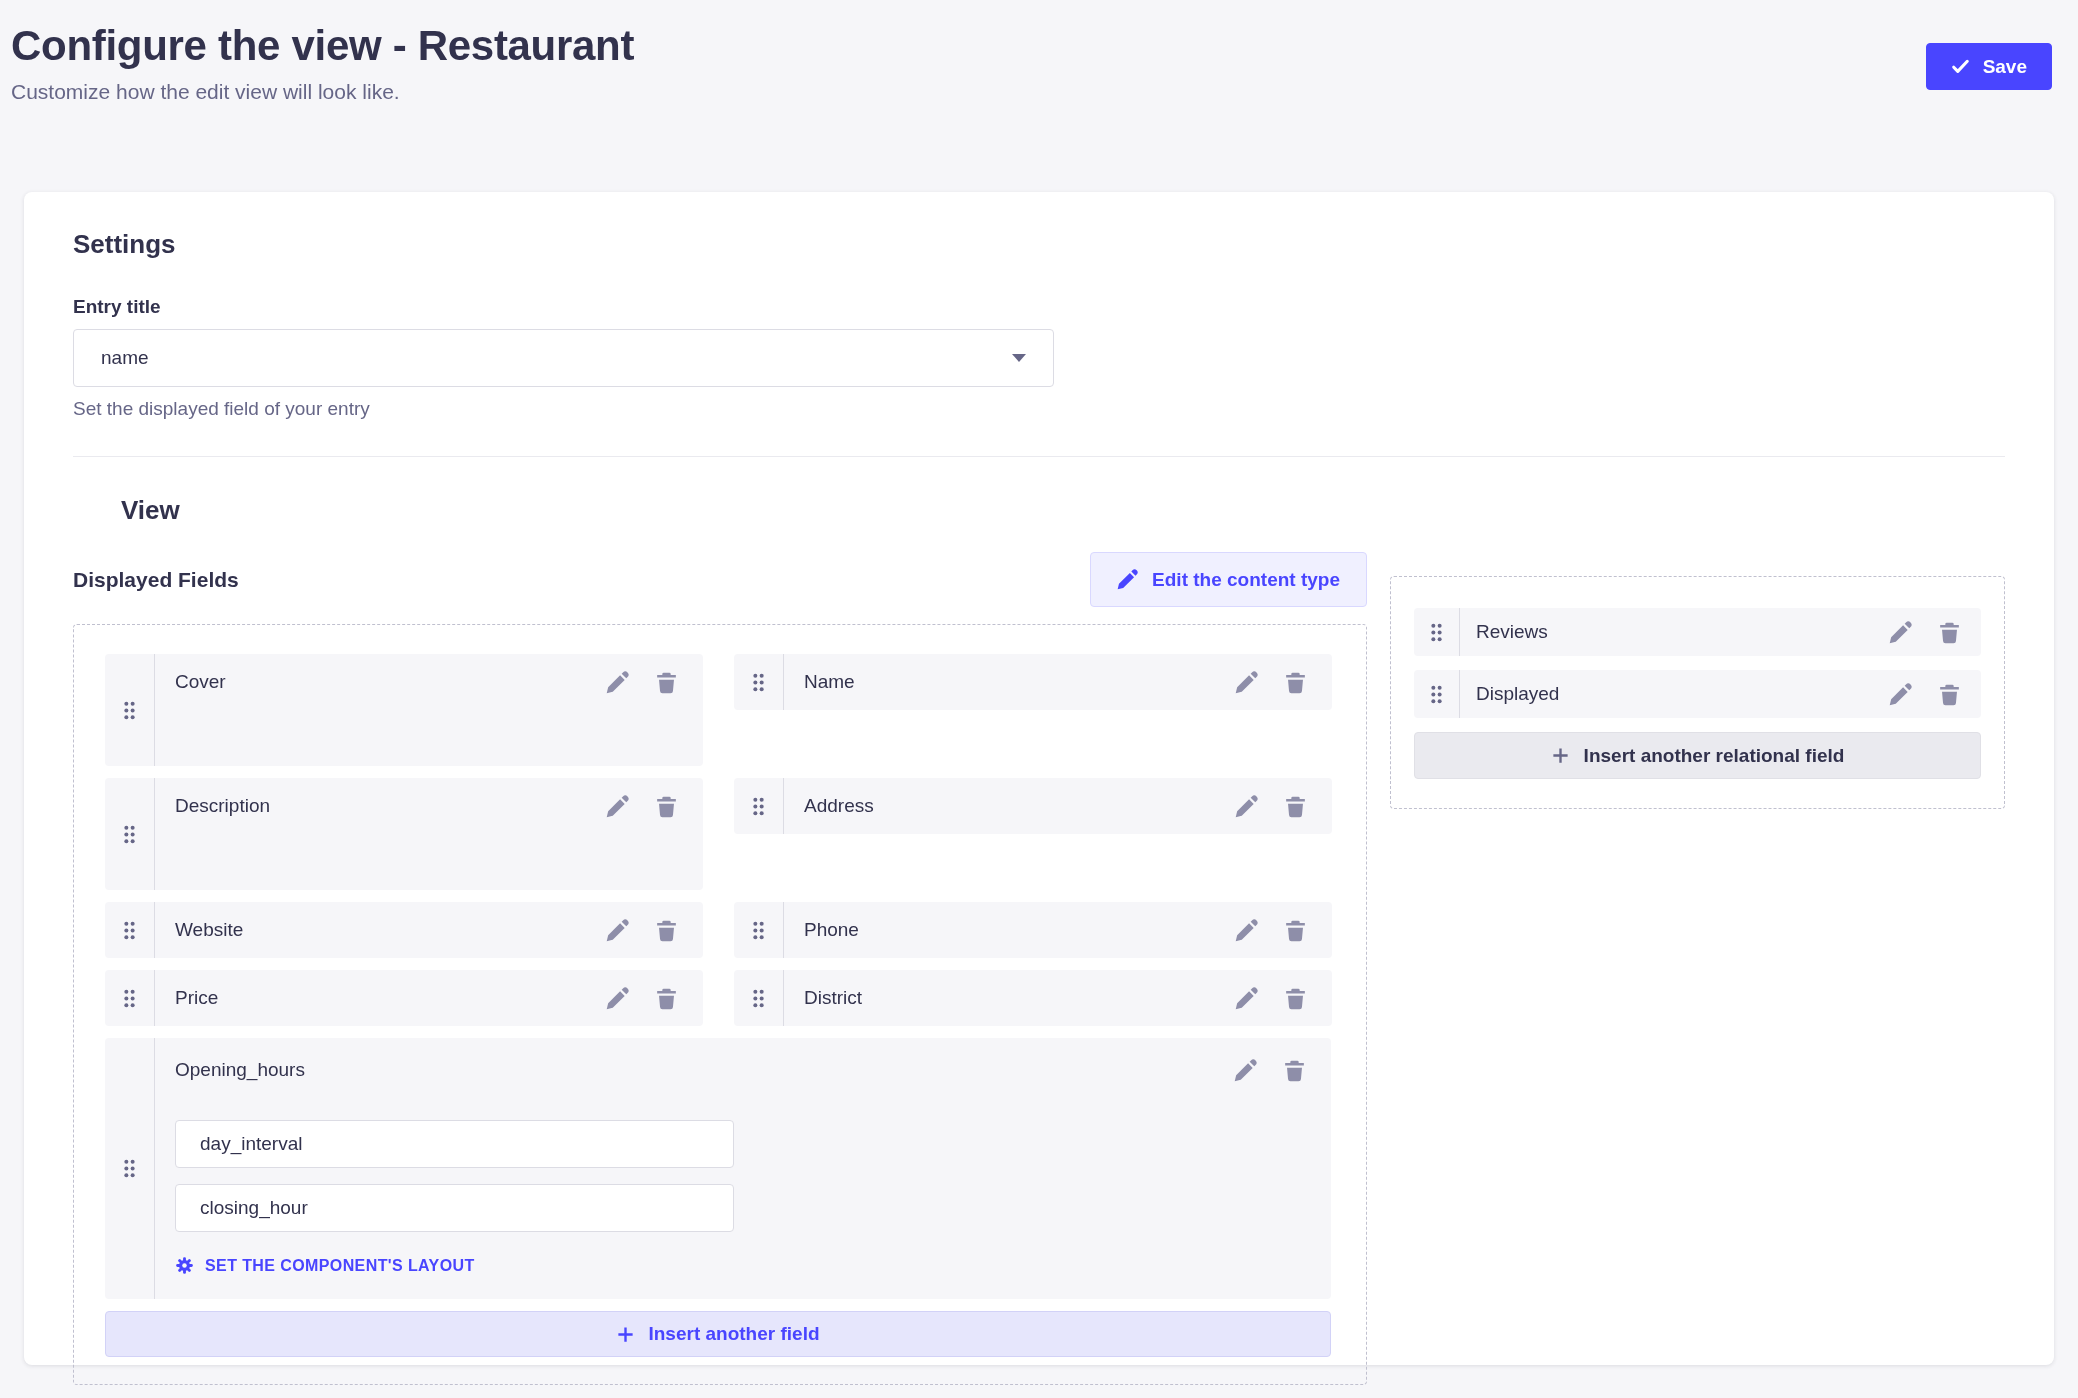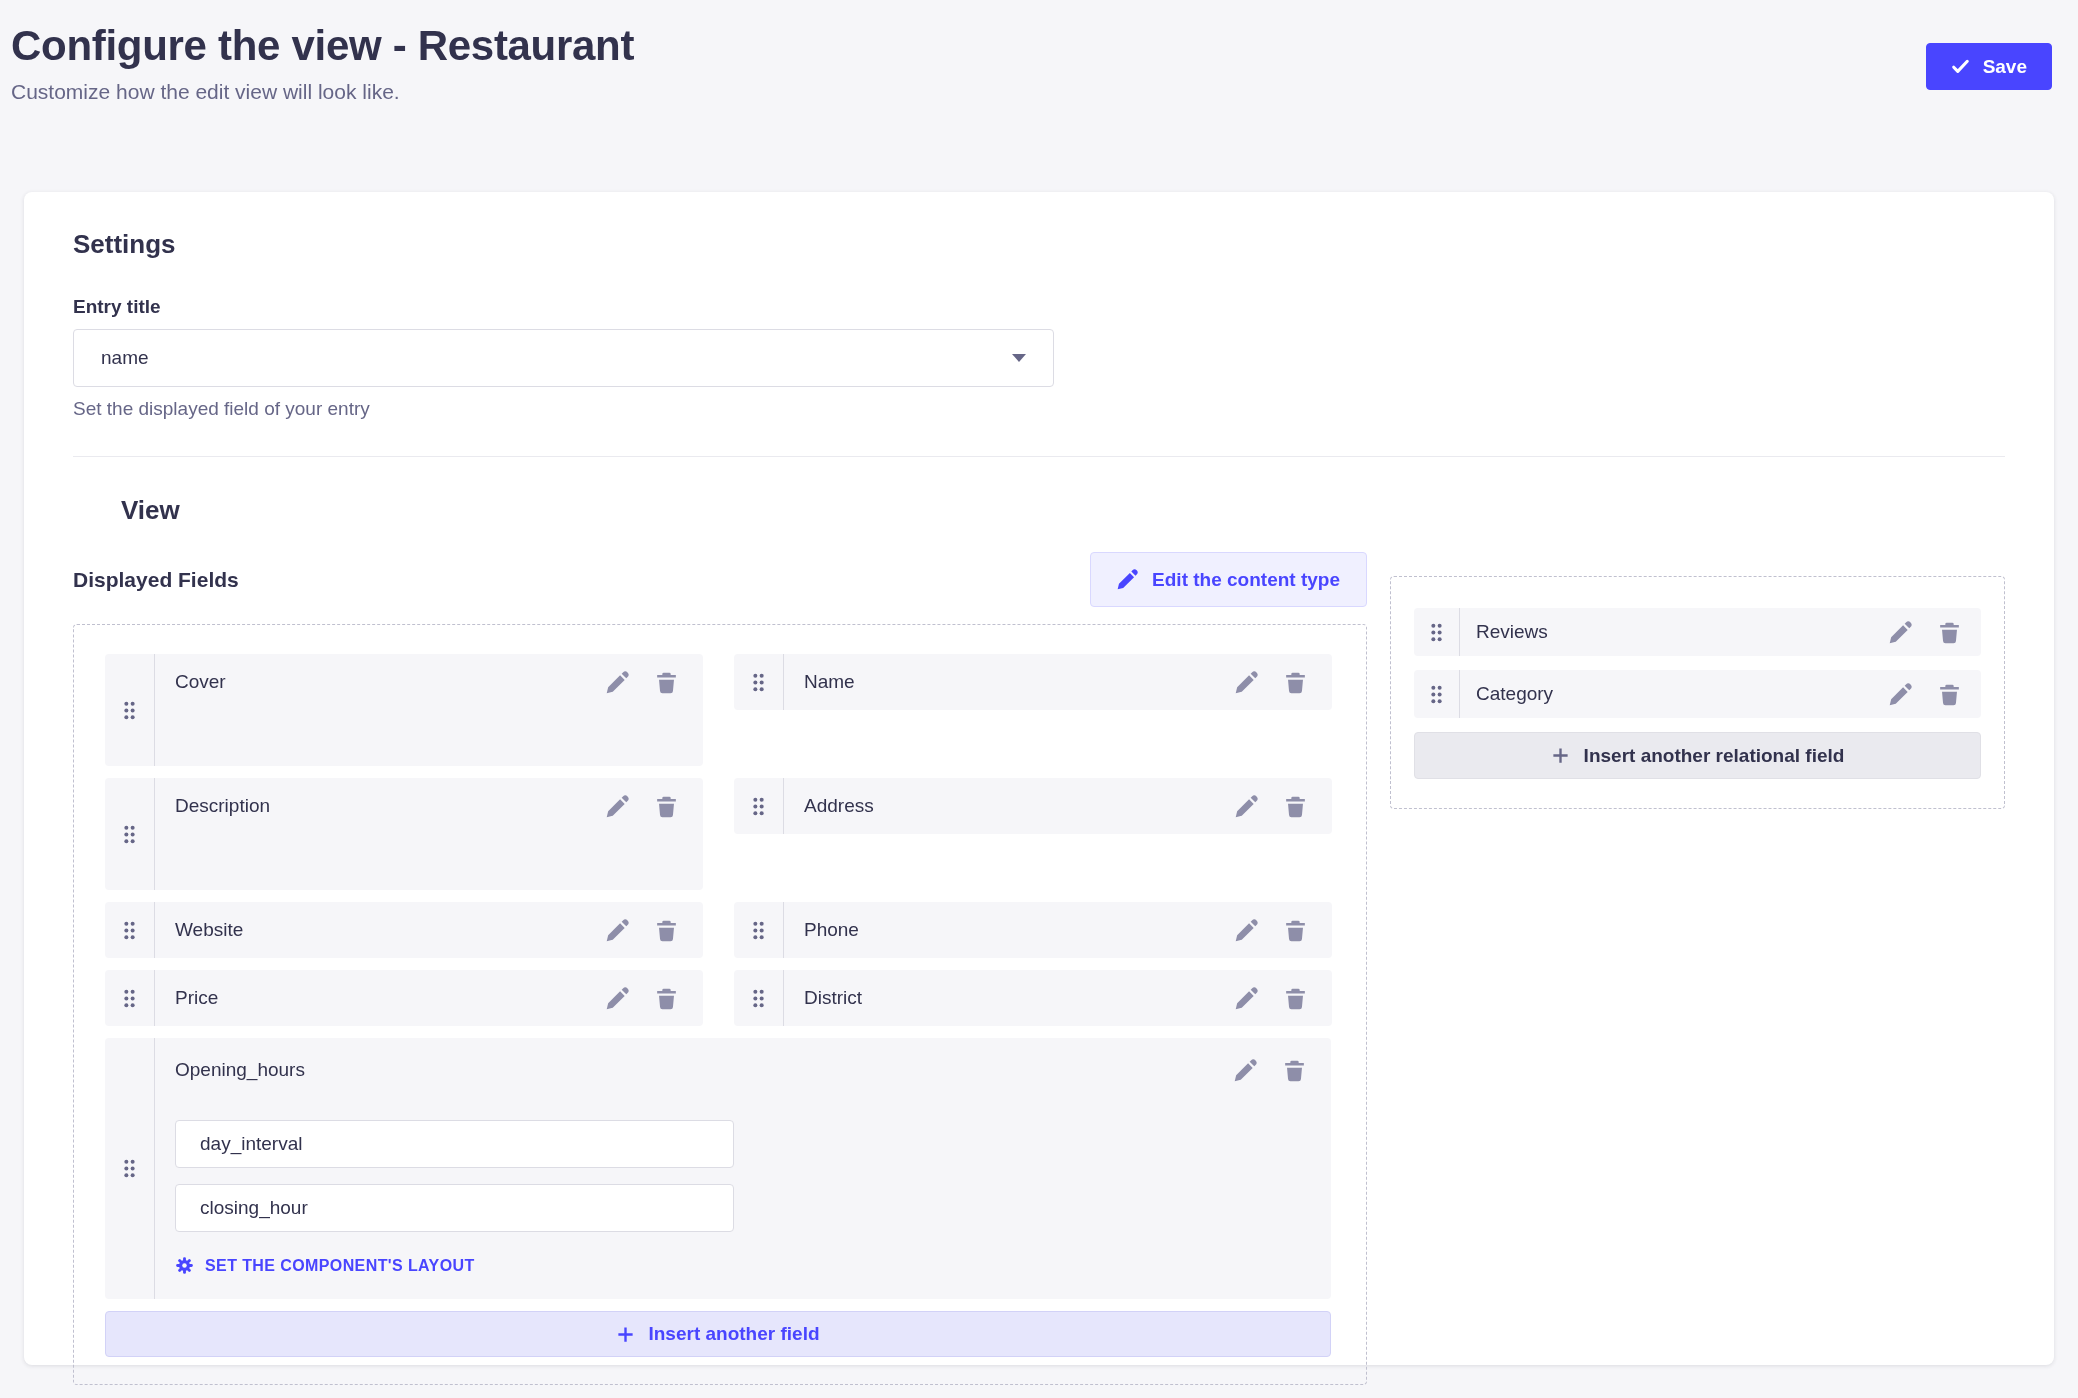"Category" span { text: Category -> Displayed }
